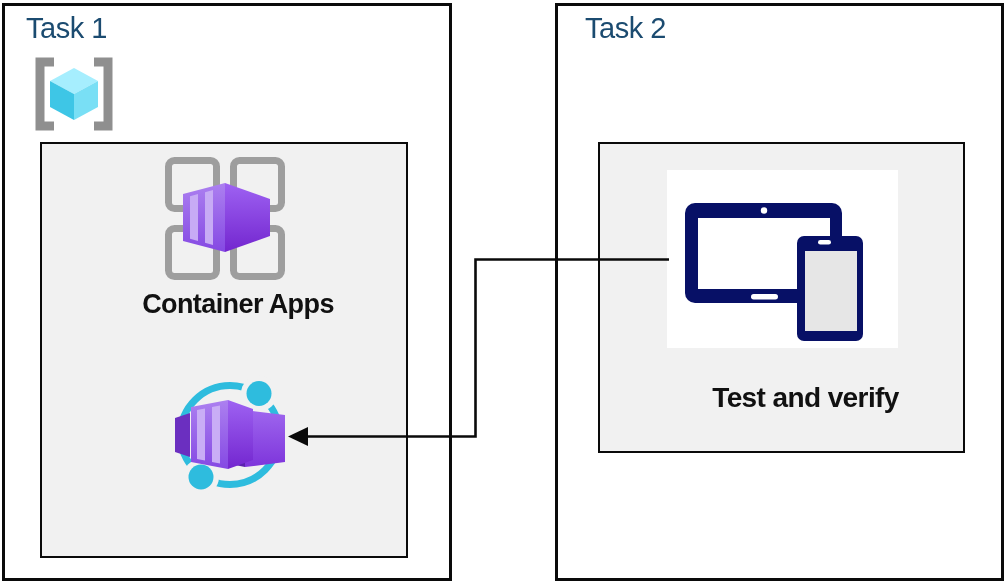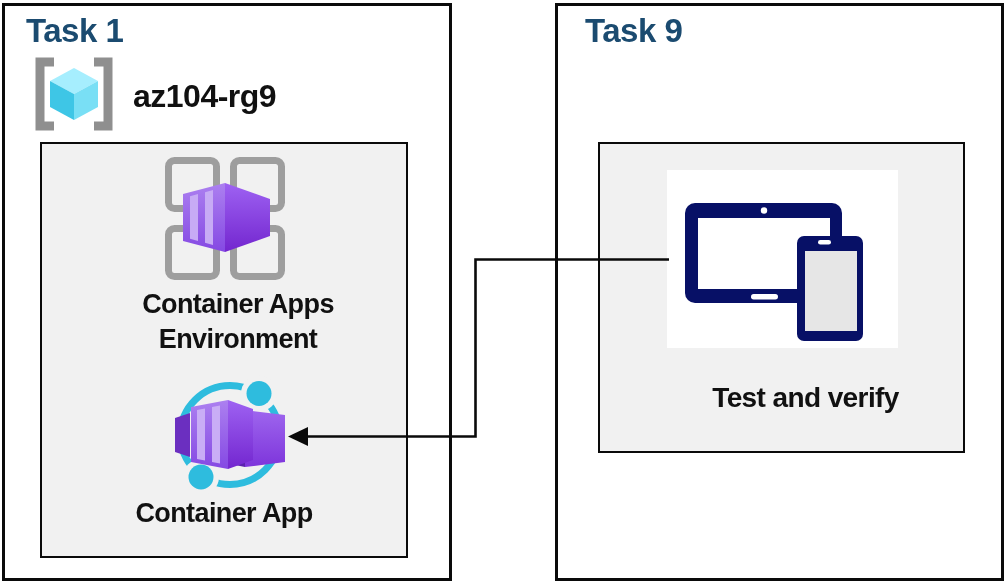"Task 1" .task-title { font-size: 33px -> 29px; font-weight: bold -> normal }
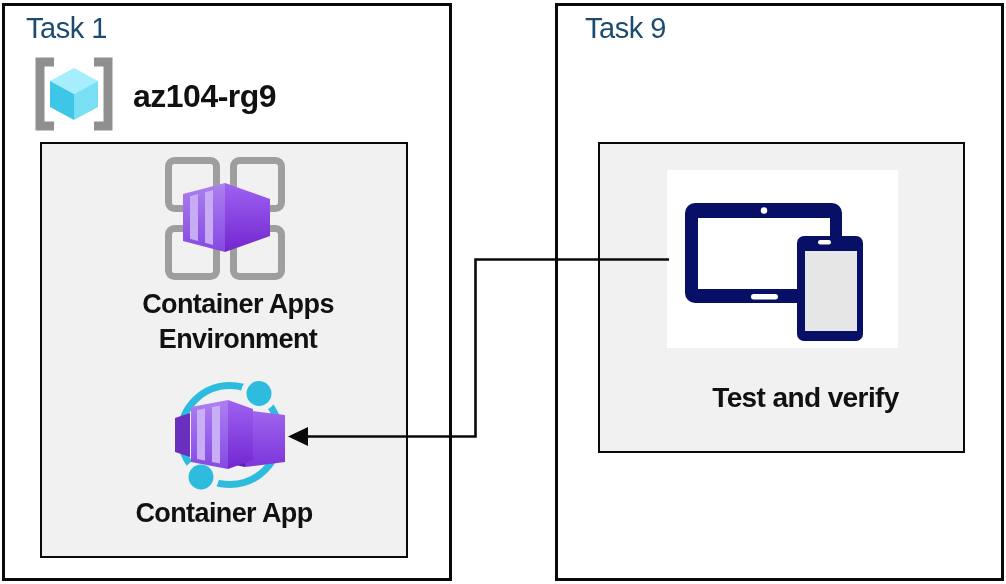"Task 9" div.task-title { text: 9 -> 2 }
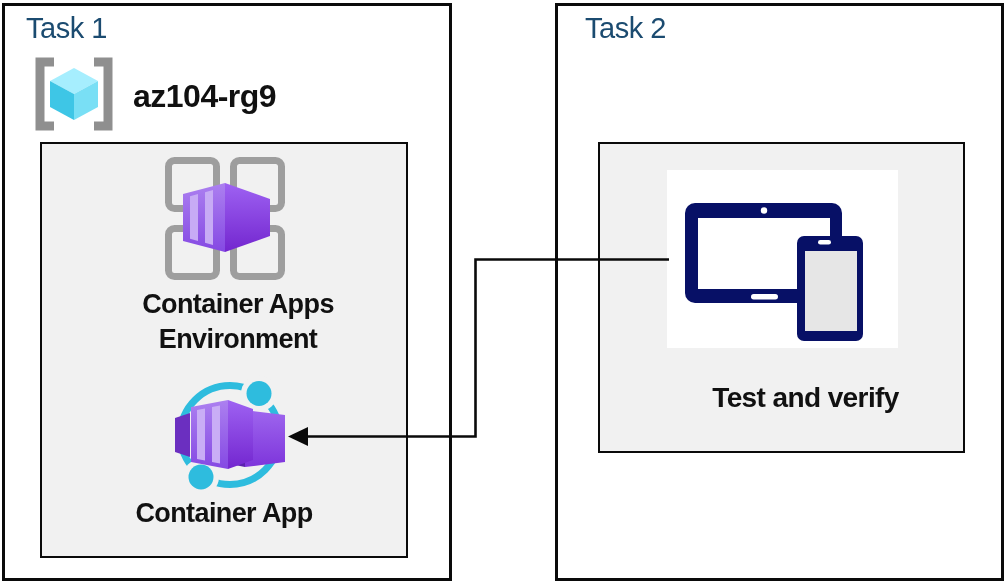"az104-rg9" div.rg-label { html: <div>az104-rg9</div> -> none }
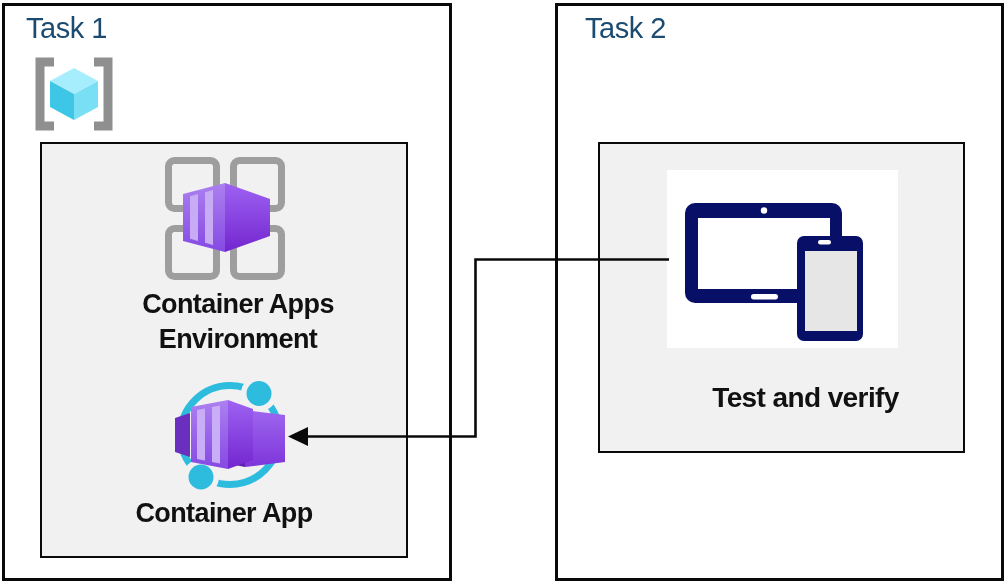"Environment" span { html: <span>Environment</span> -> none }
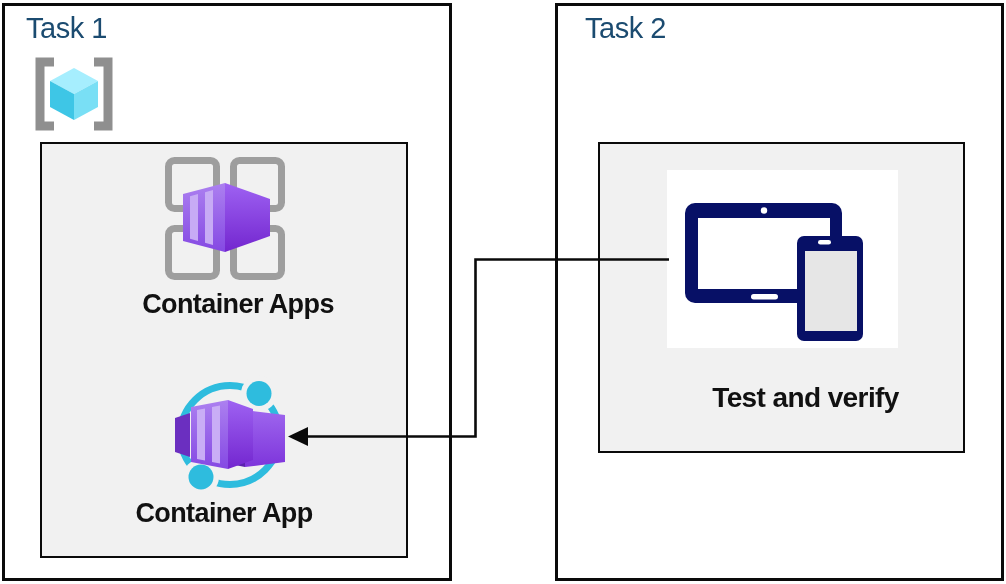"Container App" div.caption { html: <div>Container App</div> -> none }
